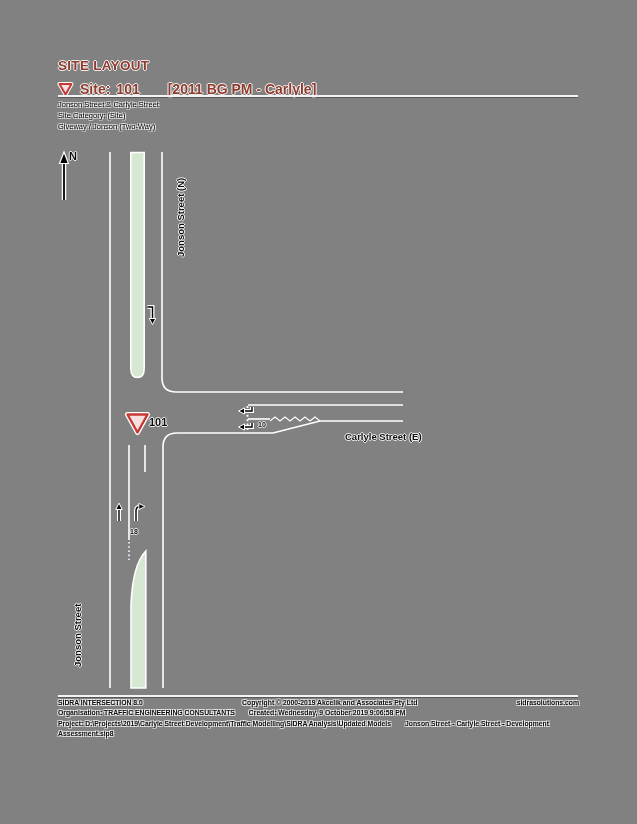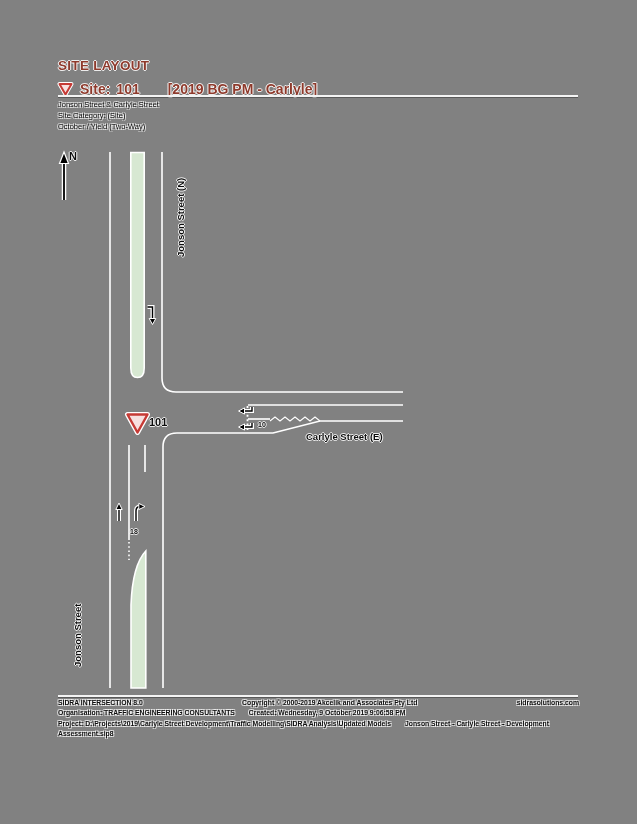"[2019 BG PM - Carlyle]" span.t { text: 2019 -> 2011 }
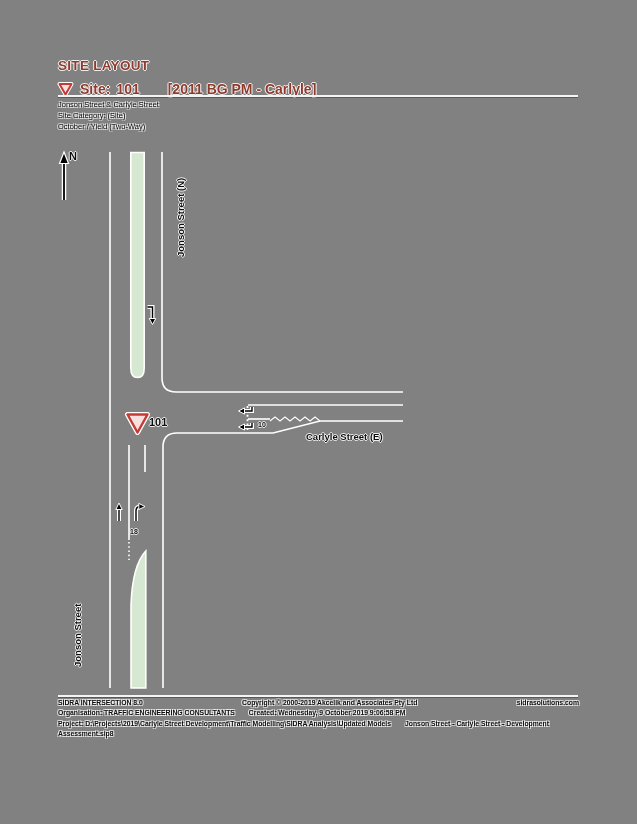"October / Yield (Two-Way)" div.halo-soft { text: October / Yield -> Giveway / Jonson }
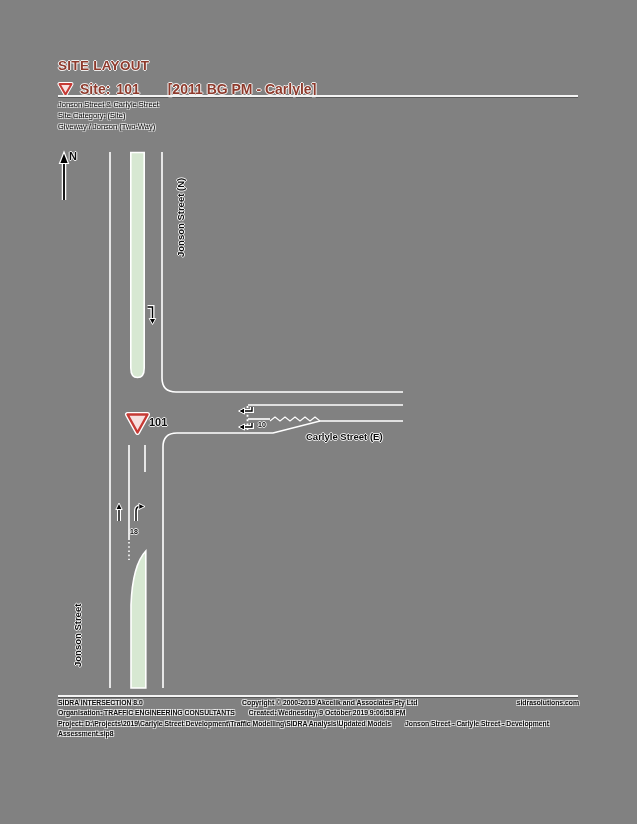"Carlyle Street (E)" .street-h { margin-left: none -> 39px }
